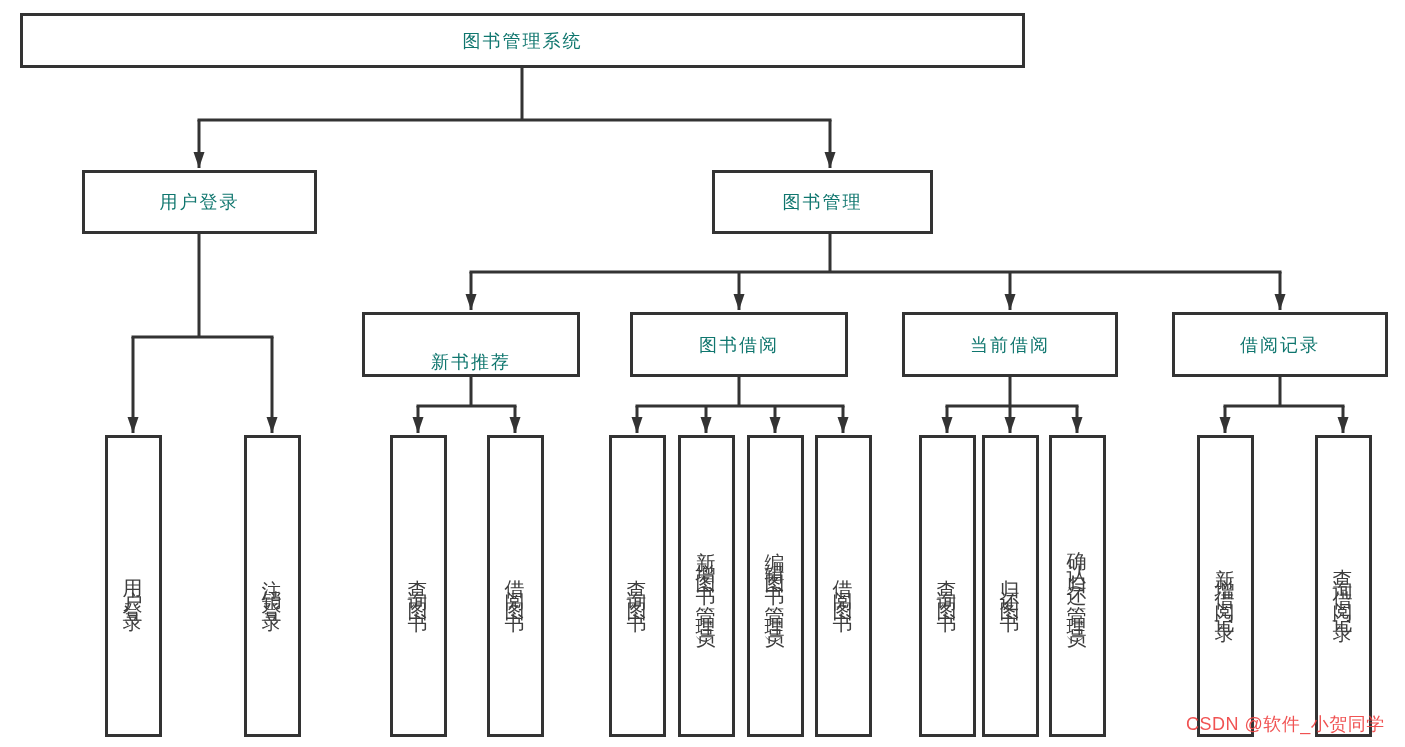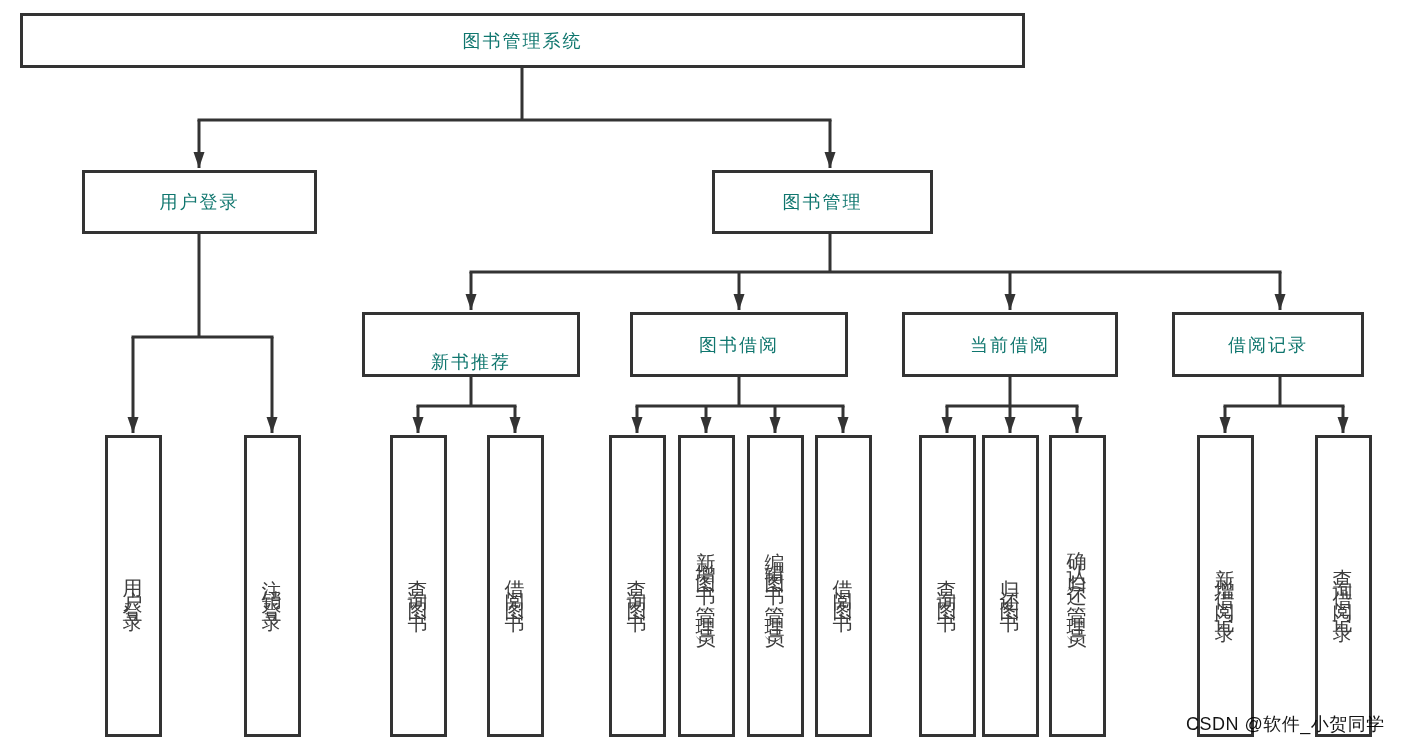"借阅记录" div.node { width: 192px -> 216px }
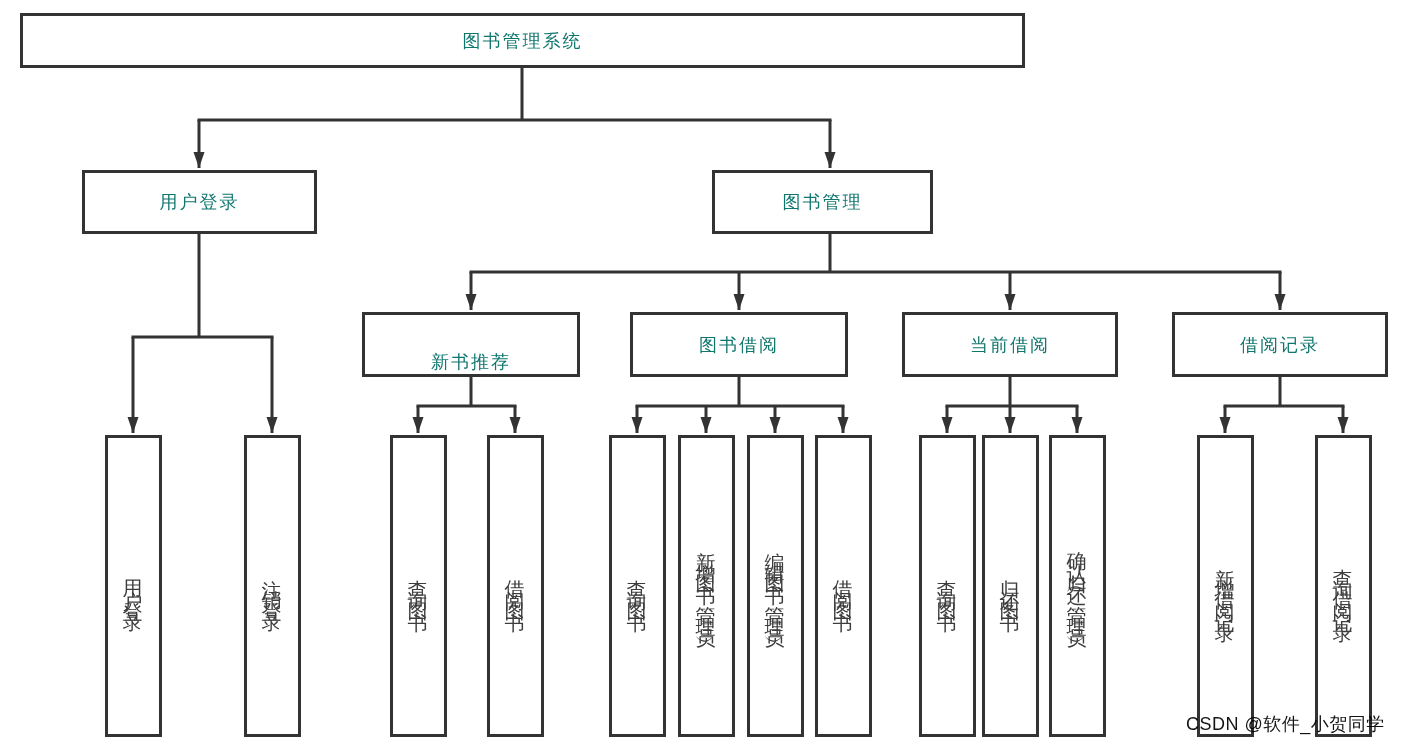"CSDN @软件_小贺同学" .watermark { color: #000000 -> #ef4444 }
